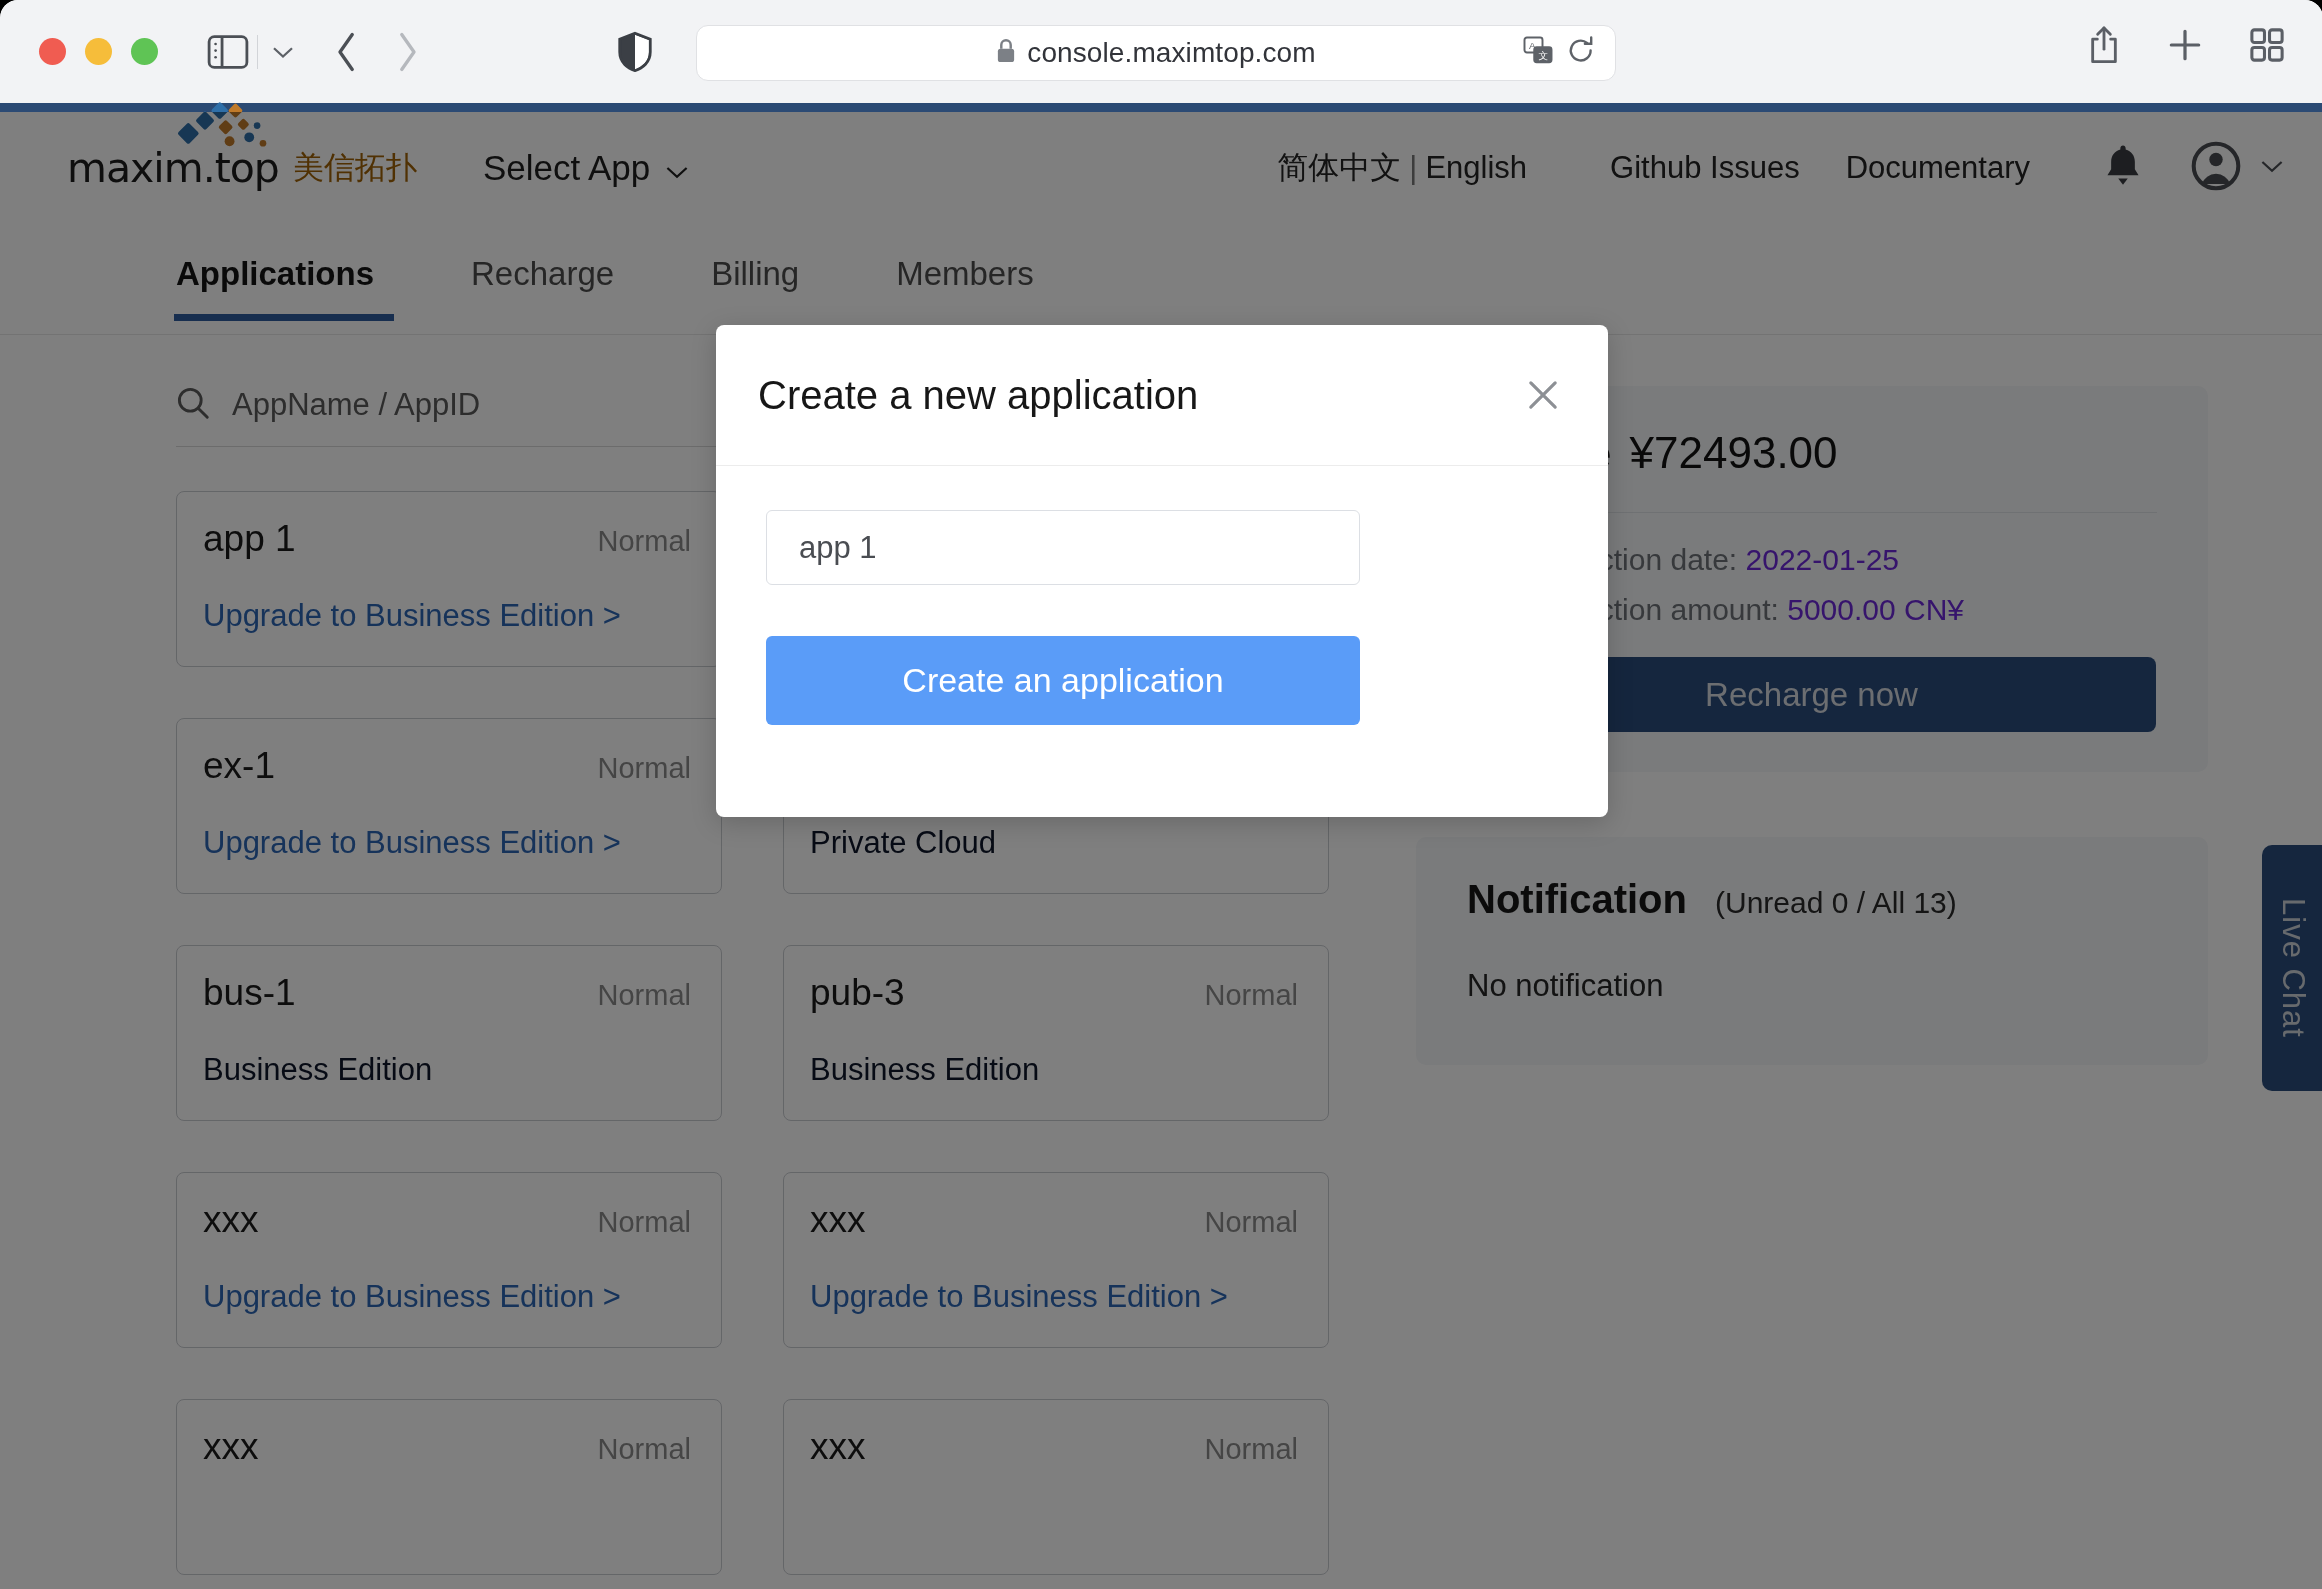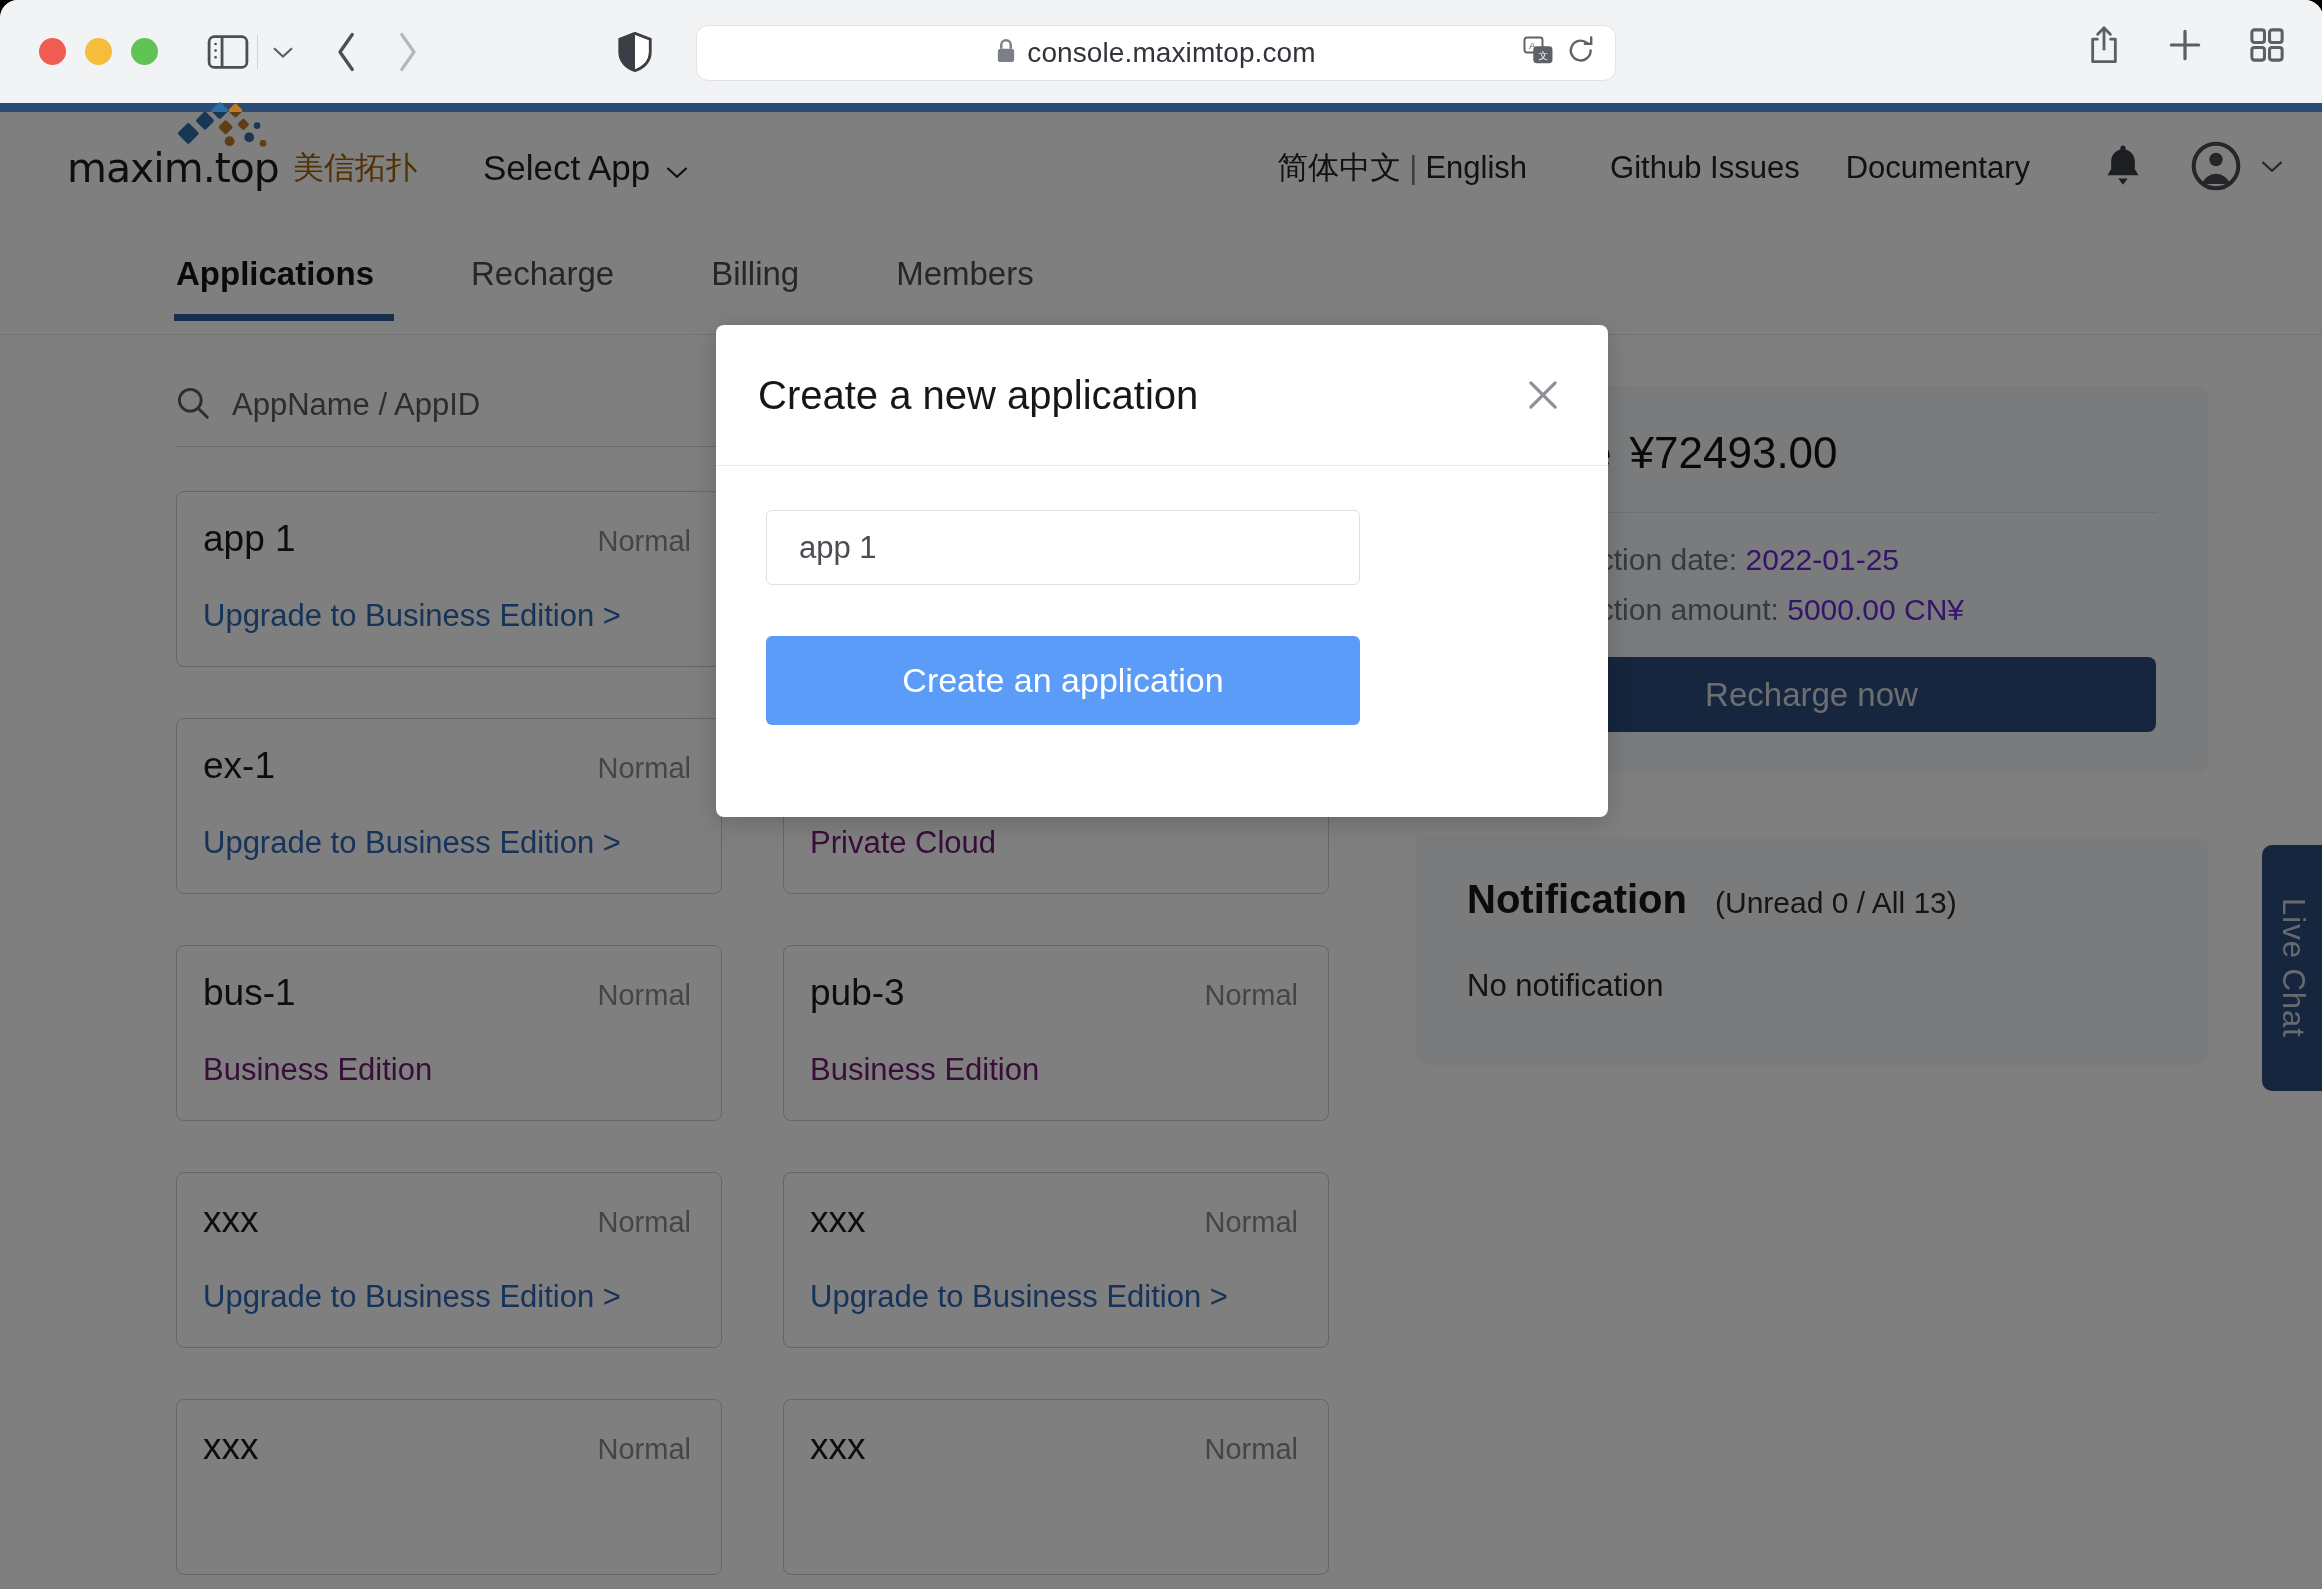"Private Cloud" .card-sub.plain { color: #701a75 -> #0f172a }
